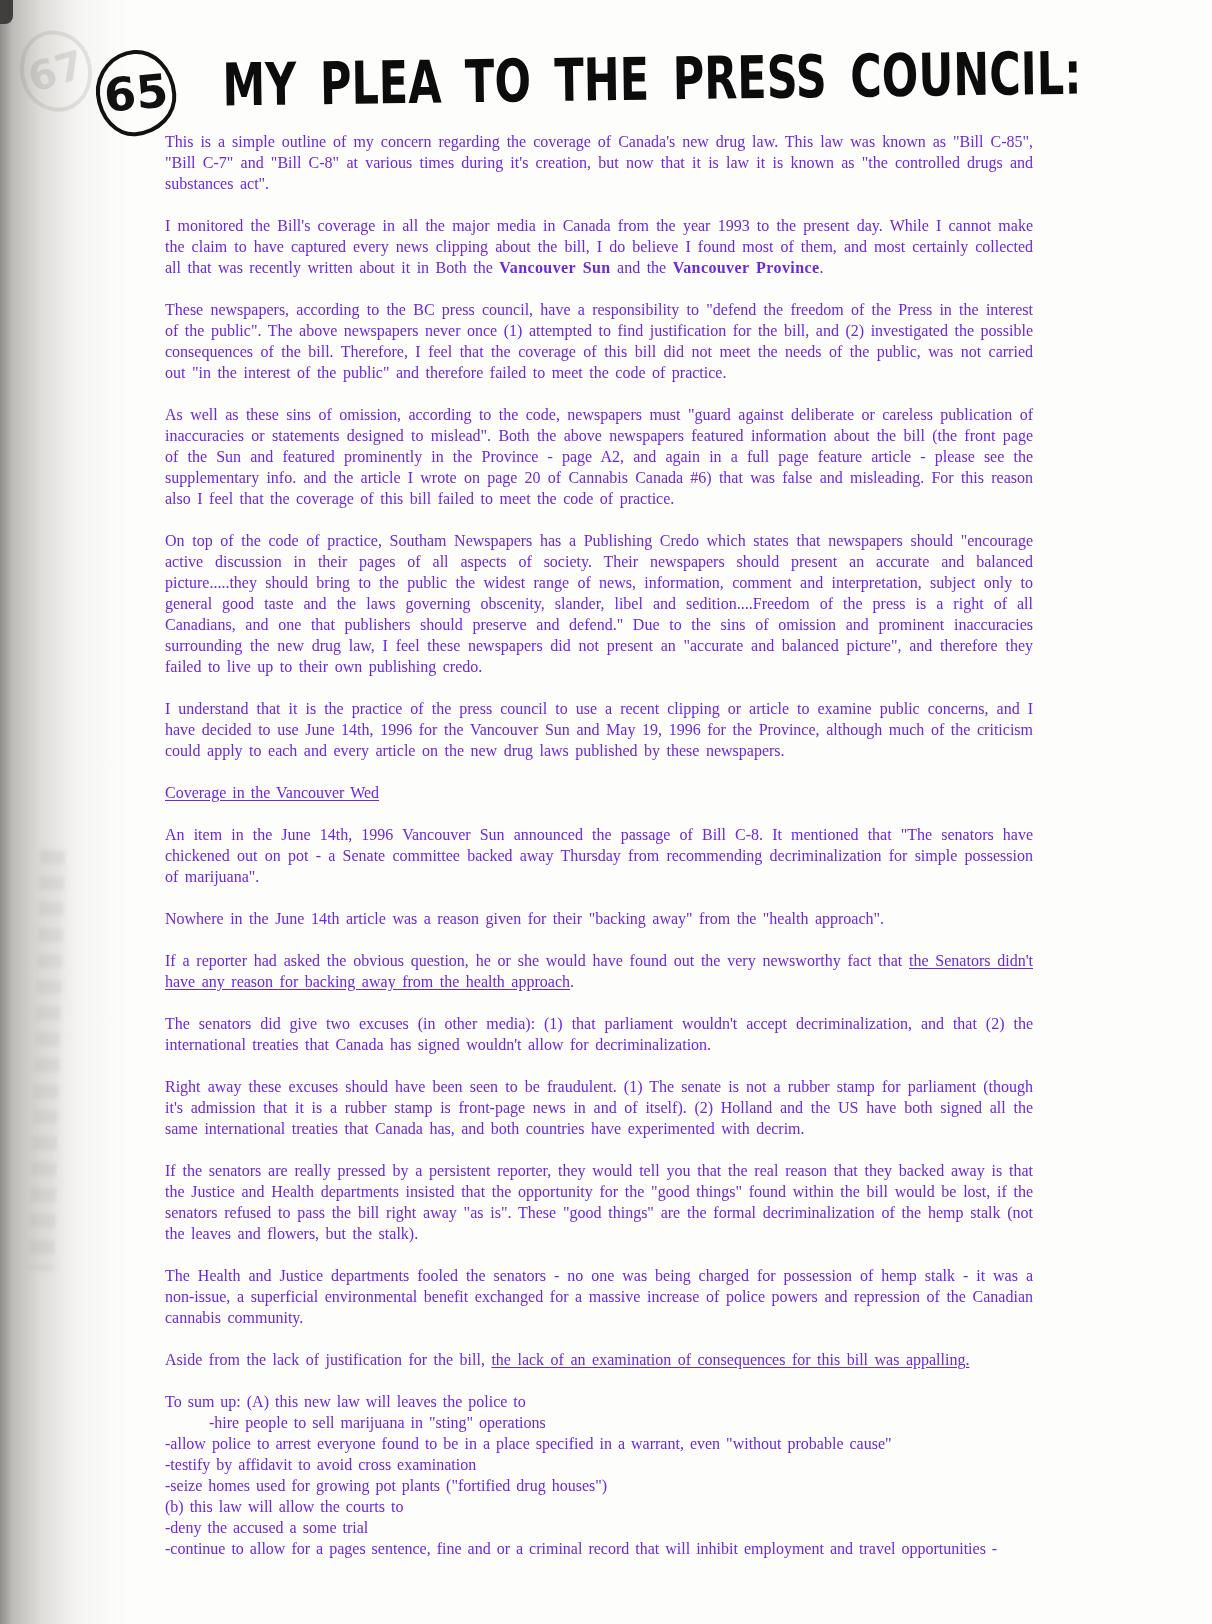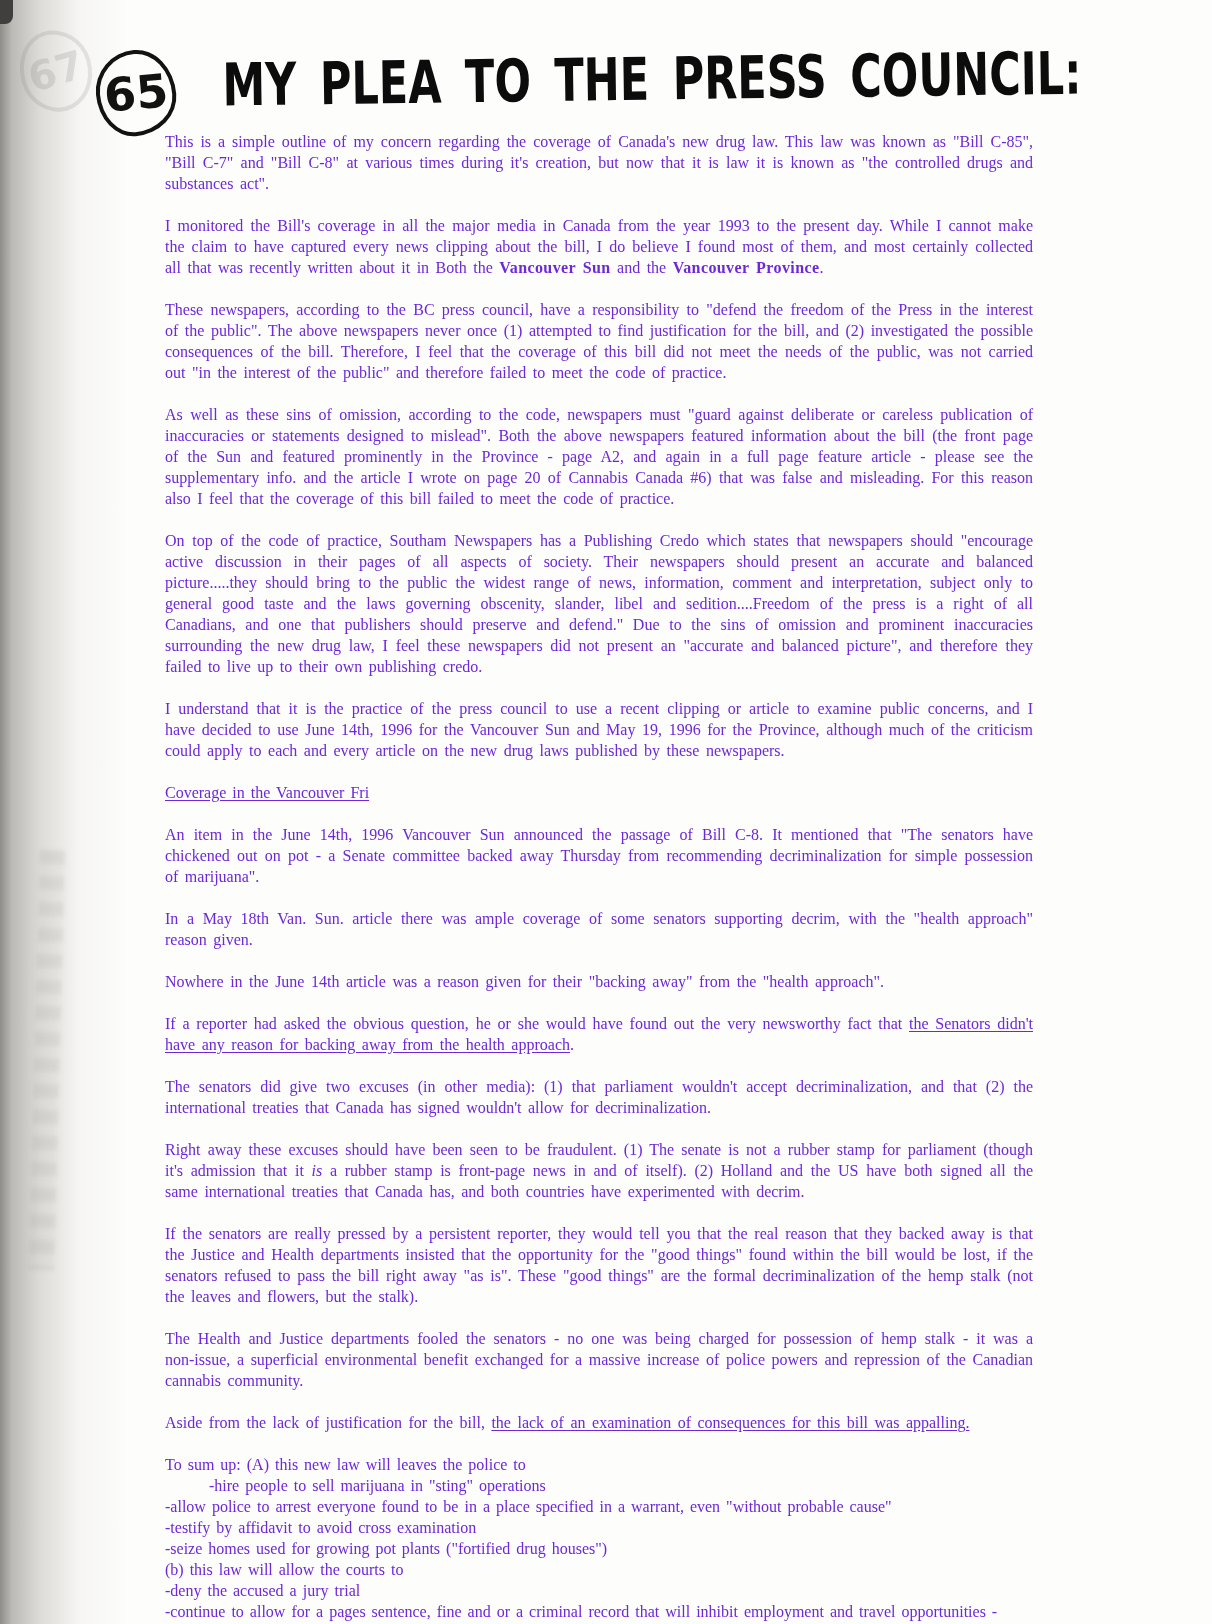"Coverage in the Vancouver Fri" span { text: Fri -> Wed }
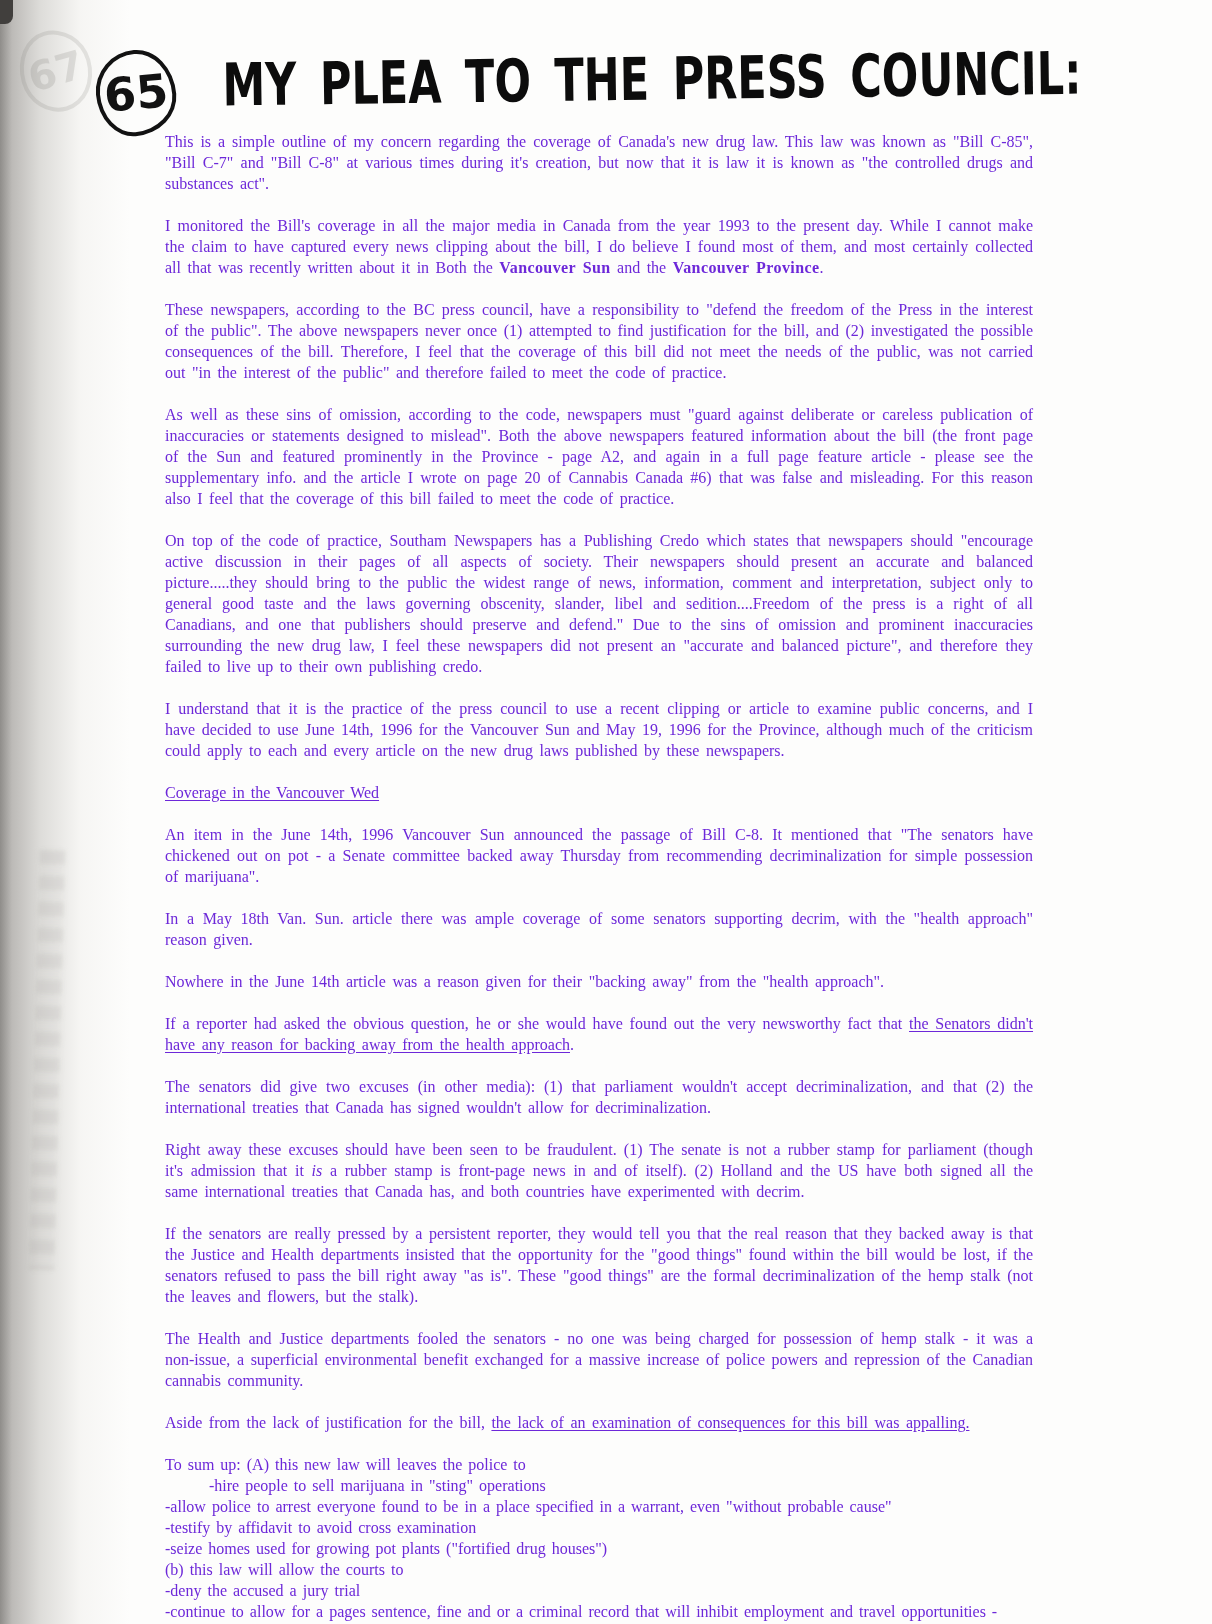"In a May 18th Van." p.blk { html: <p><span>In a May 18th Van. Sun. article there was ample coverage of some senators supporting decrim, with the "health approach" reason given.</span></p> -> none }
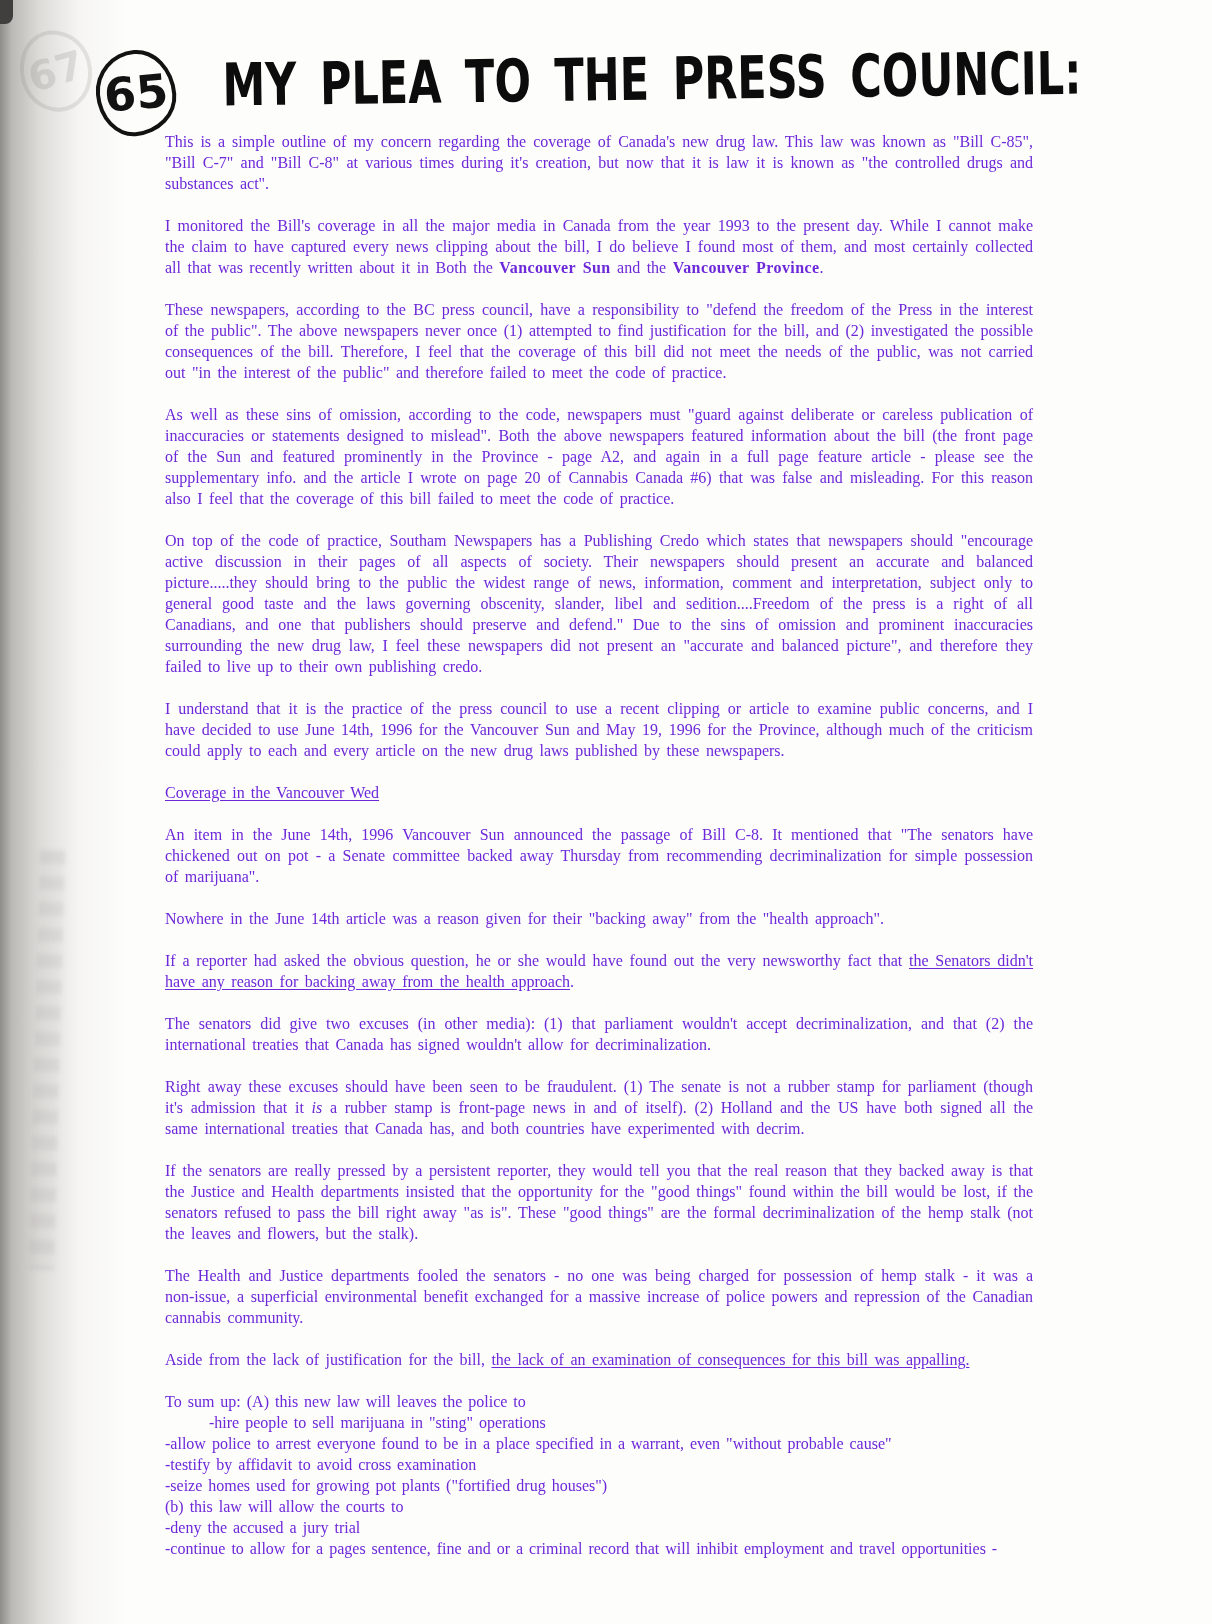"is" .i { font-style: italic -> none }
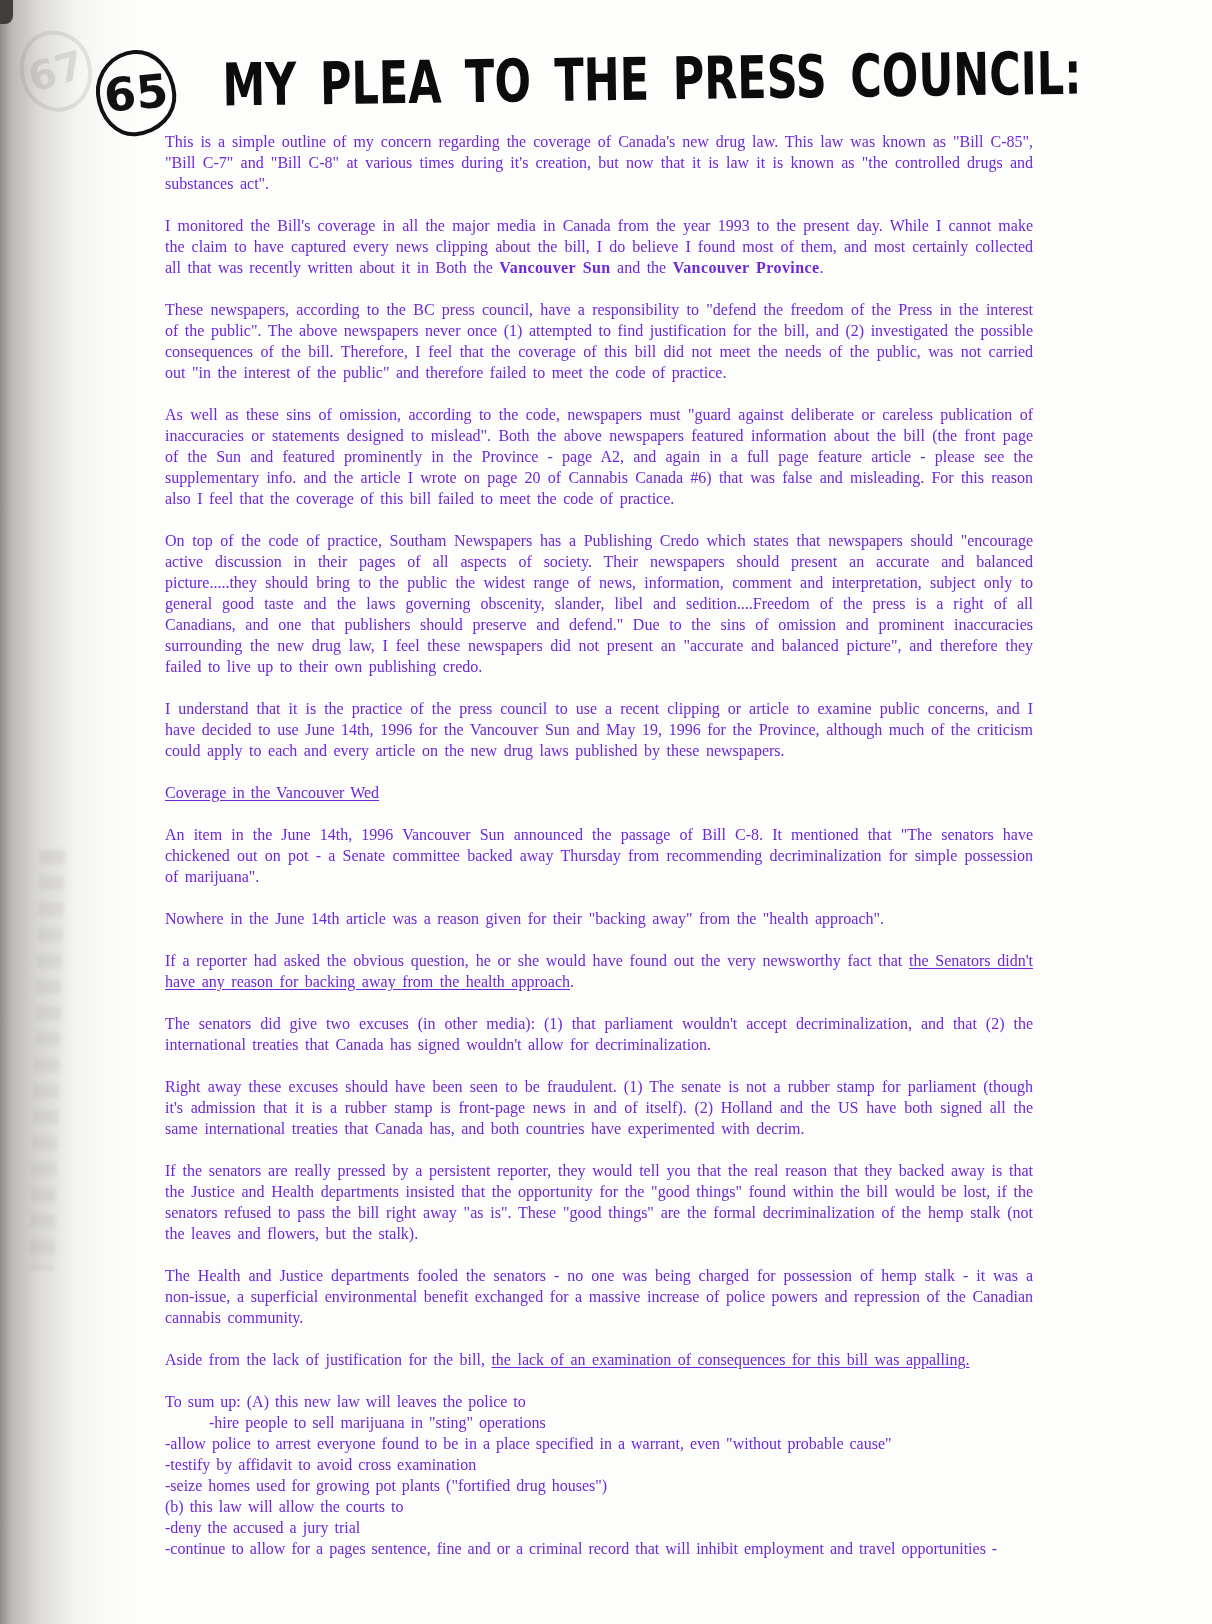"-deny the accused a jury" span { text: jury -> some }
